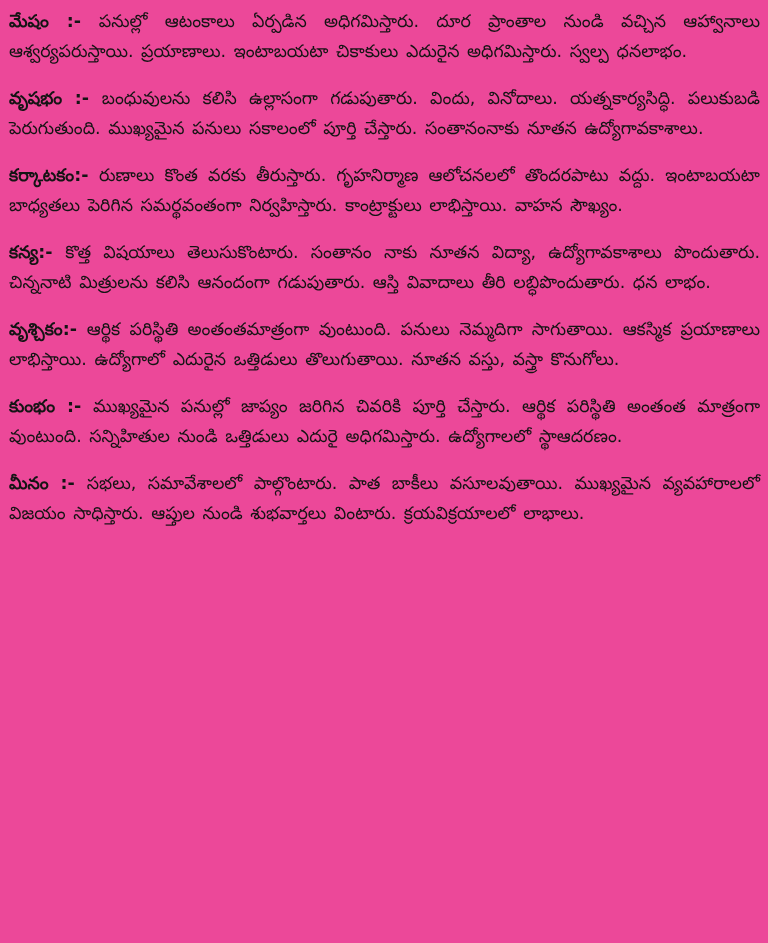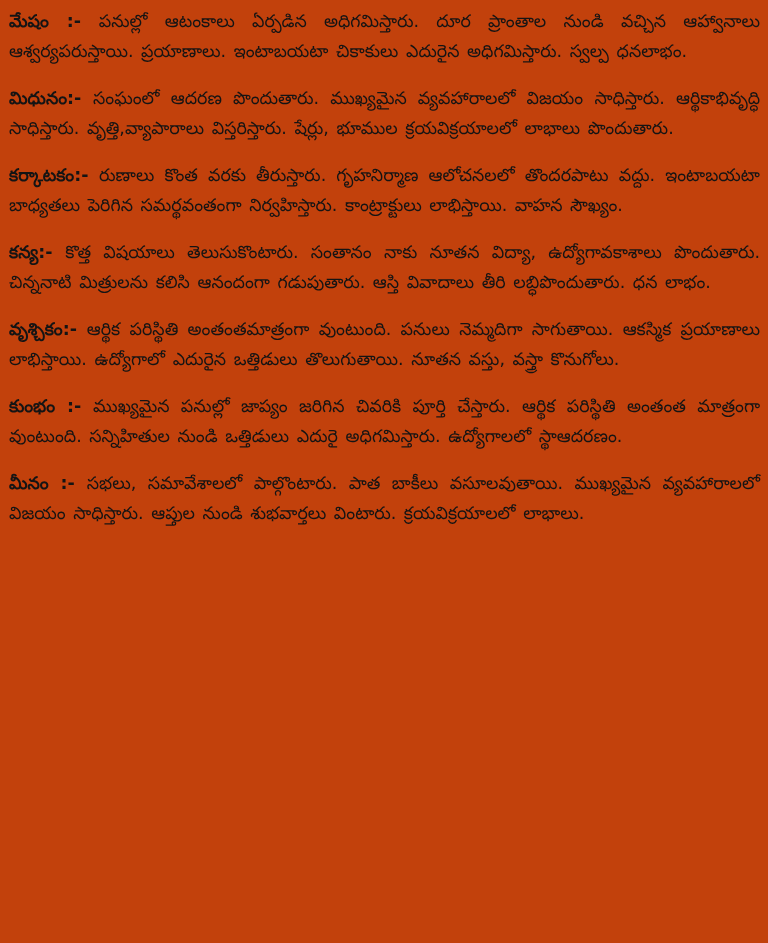"మేషం :- పనుల్లో ఆటంకాలు ఏర్పడిన" .page { background: #c2410c -> #ec4899 }
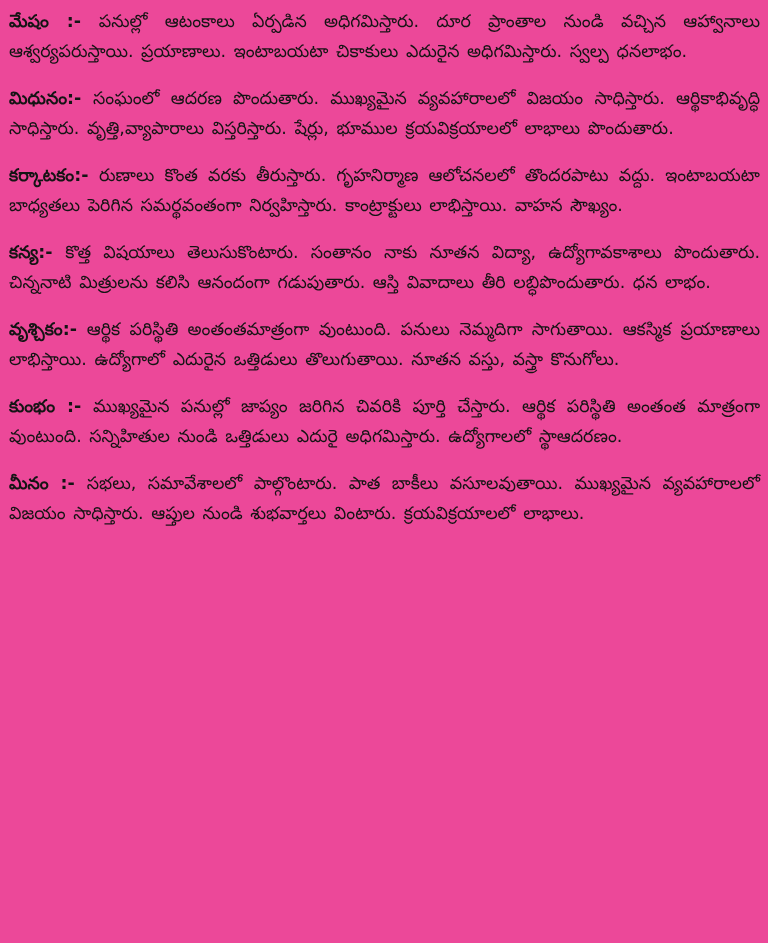"వృషభం :- బంధువులను కలిసి ఉల్లాసంగా" p.entry { html: none -> <p><span>వృషభం</span><span> :- </span><span>బంధువులను కలిసి ఉల్లాసంగా గడుపుతారు. విందు, వినోదాలు. యత్నకార్యసిద్ధి. పలుకుబడి పెరుగుతుంది. ముఖ్యమైన పనులు సకాలంలో పూర్తి చేస్తారు. సంతానంనాకు నూతన ఉద్యోగావకాశాలు.</span></p> }
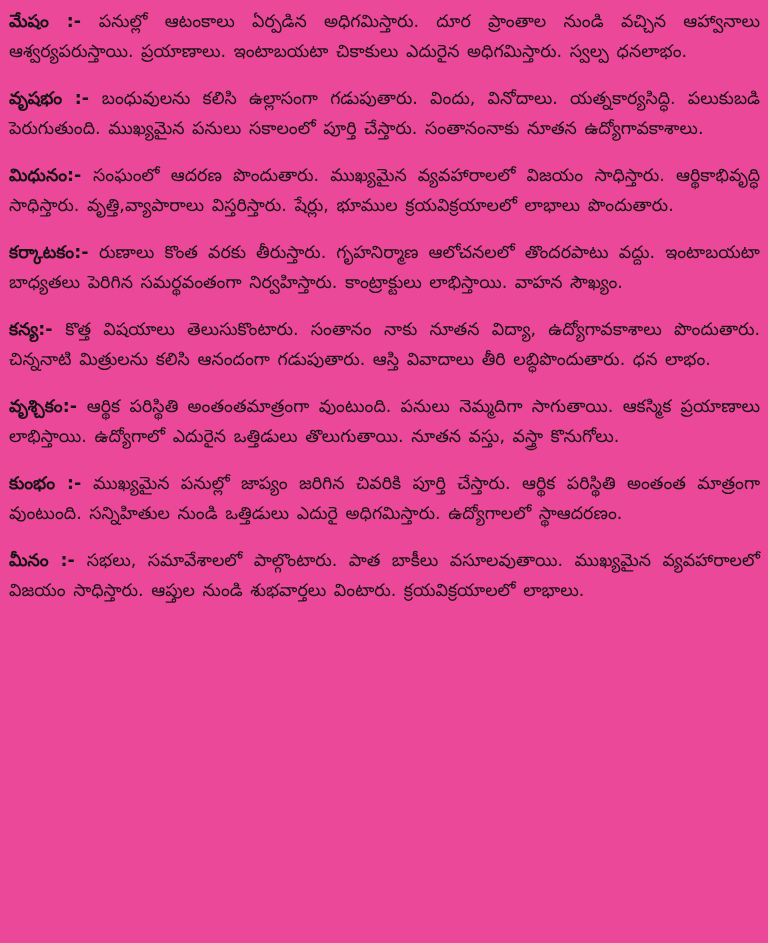"మిధునం:- సంఘంలో ఆదరణ పొందుతారు. ముఖ్యమైన" p.entry { html: <p><span>మిధునం</span><span>:- </span><span>సంఘంలో ఆదరణ పొందుతారు. ముఖ్యమైన వ్యవహారాలలో విజయం సాధిస్తారు. ఆర్థికాభివృద్ధి సాధిస్తారు. వృత్తి,వ్యాపారాలు విస్తరిస్తారు. షేర్లు, భూముల క్రయవిక్రయాలలో లాభాలు పొందుతారు.</span></p> -> none }
